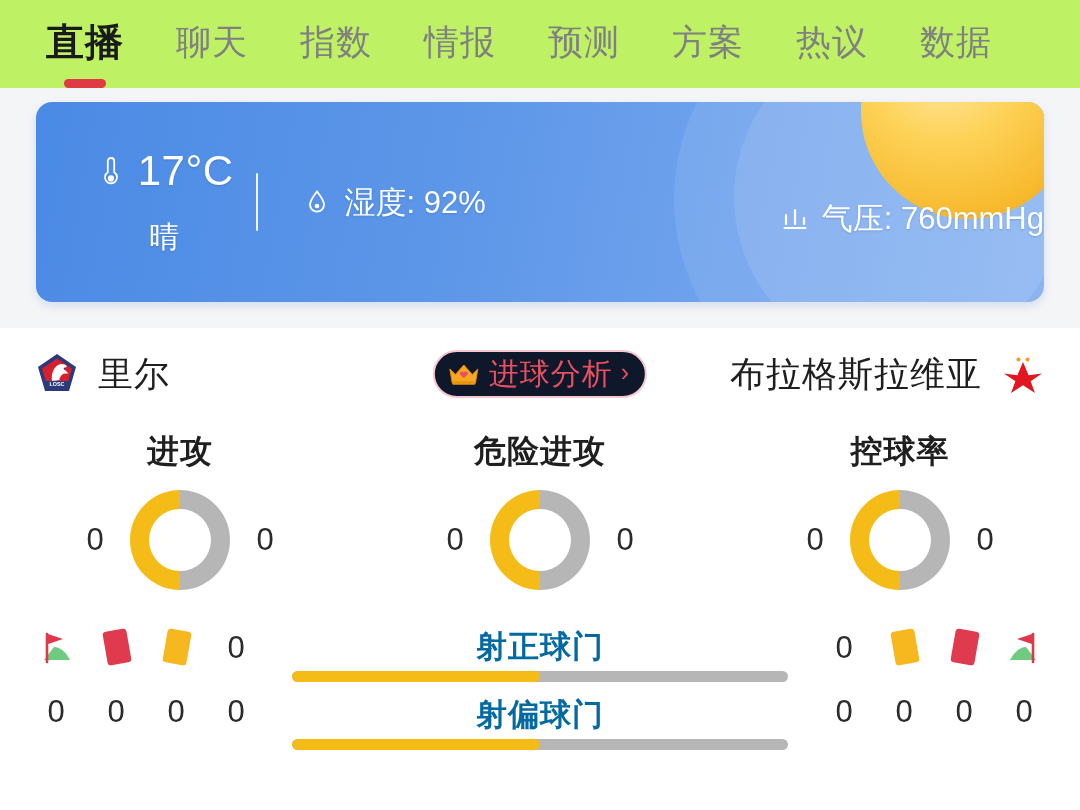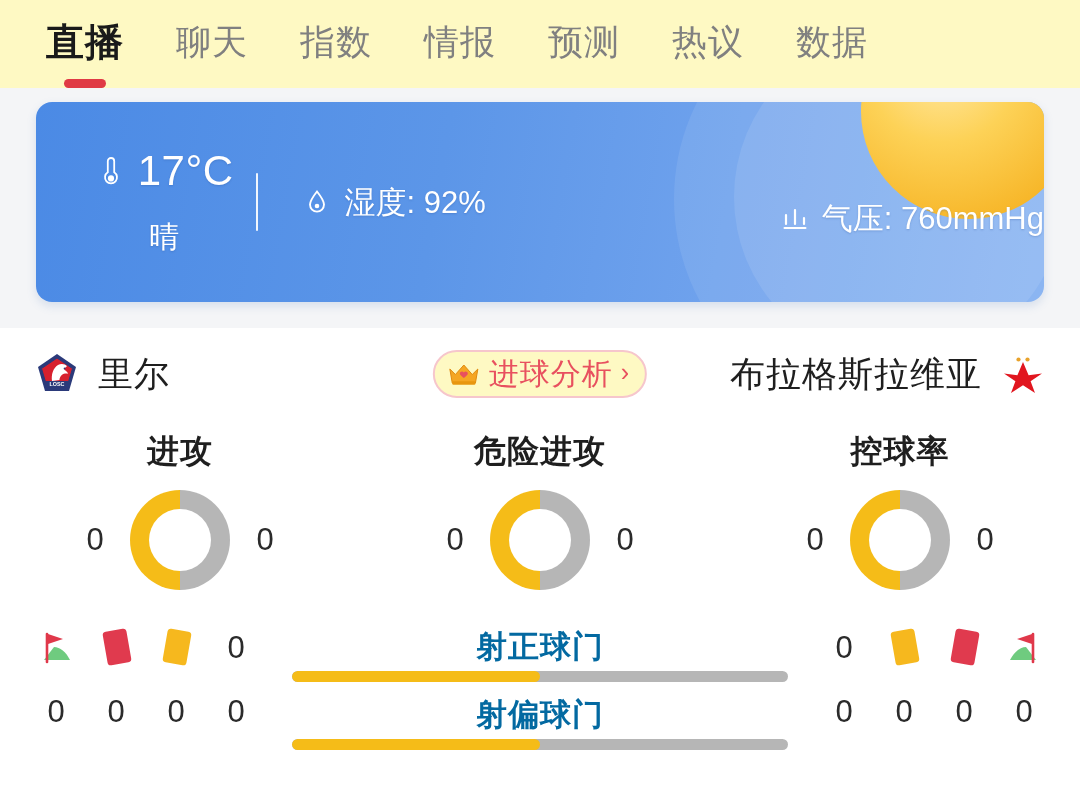"直播" .tabbar { background: #fef9c3 -> #bef264 }
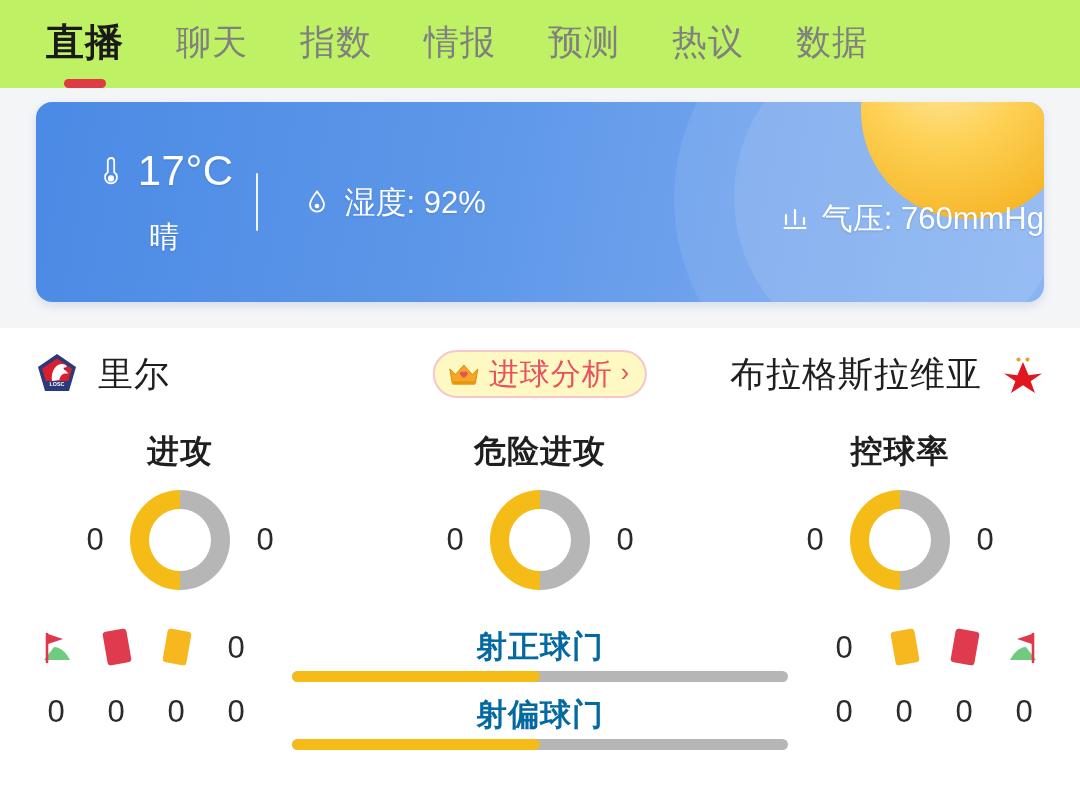"方案" div.tab { html: none -> <div>方案</div> }
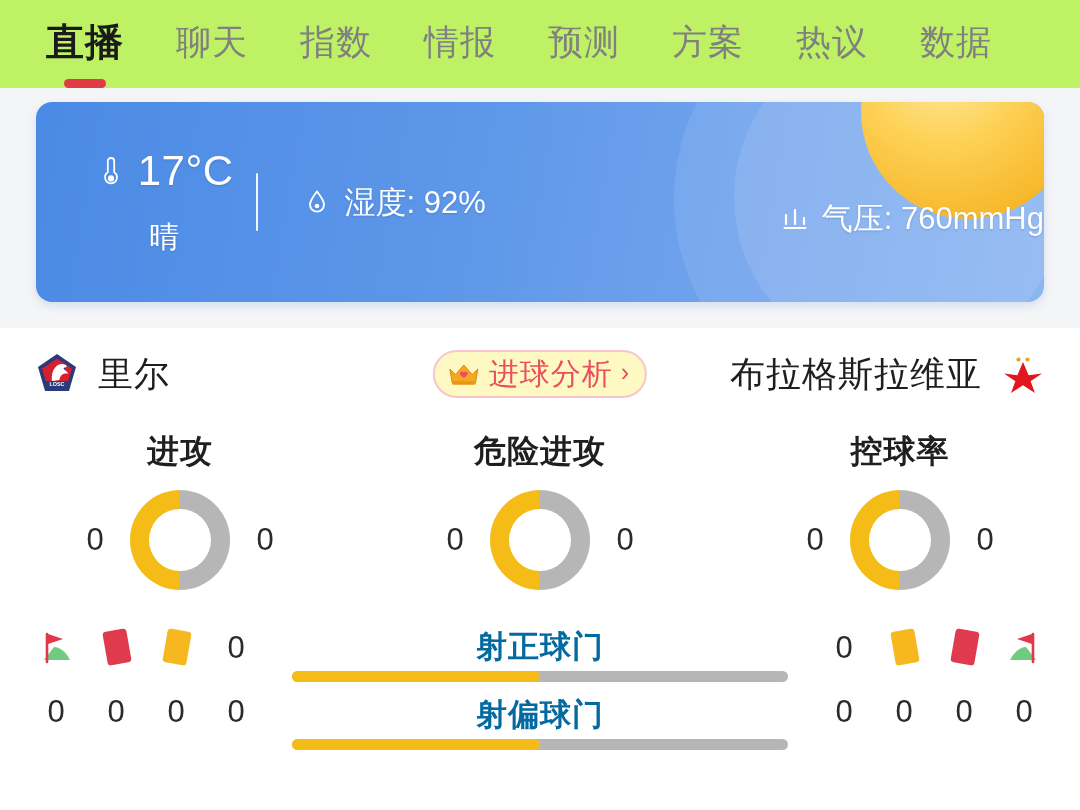"进球分析" .goal-pill { background: #fef9c3 -> #0f172a }
